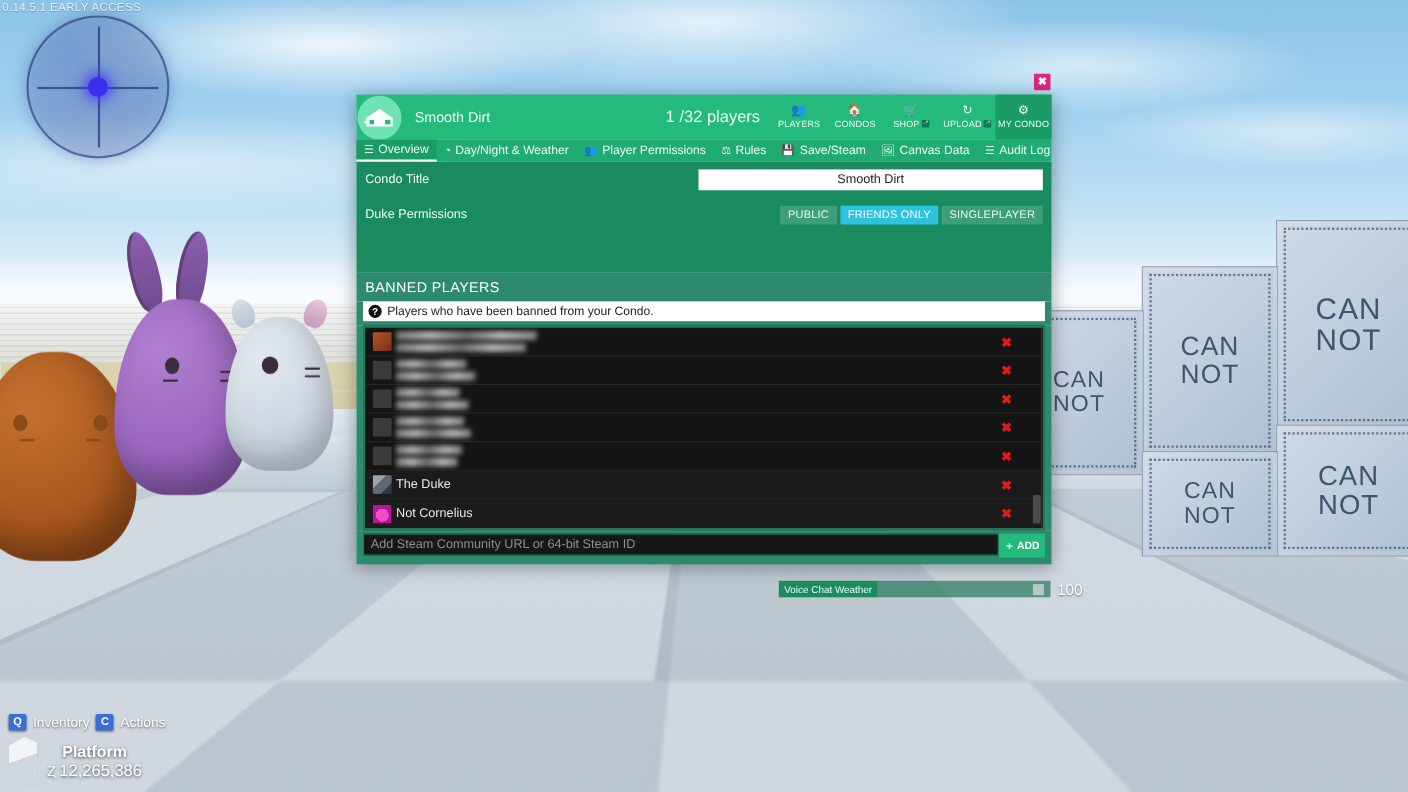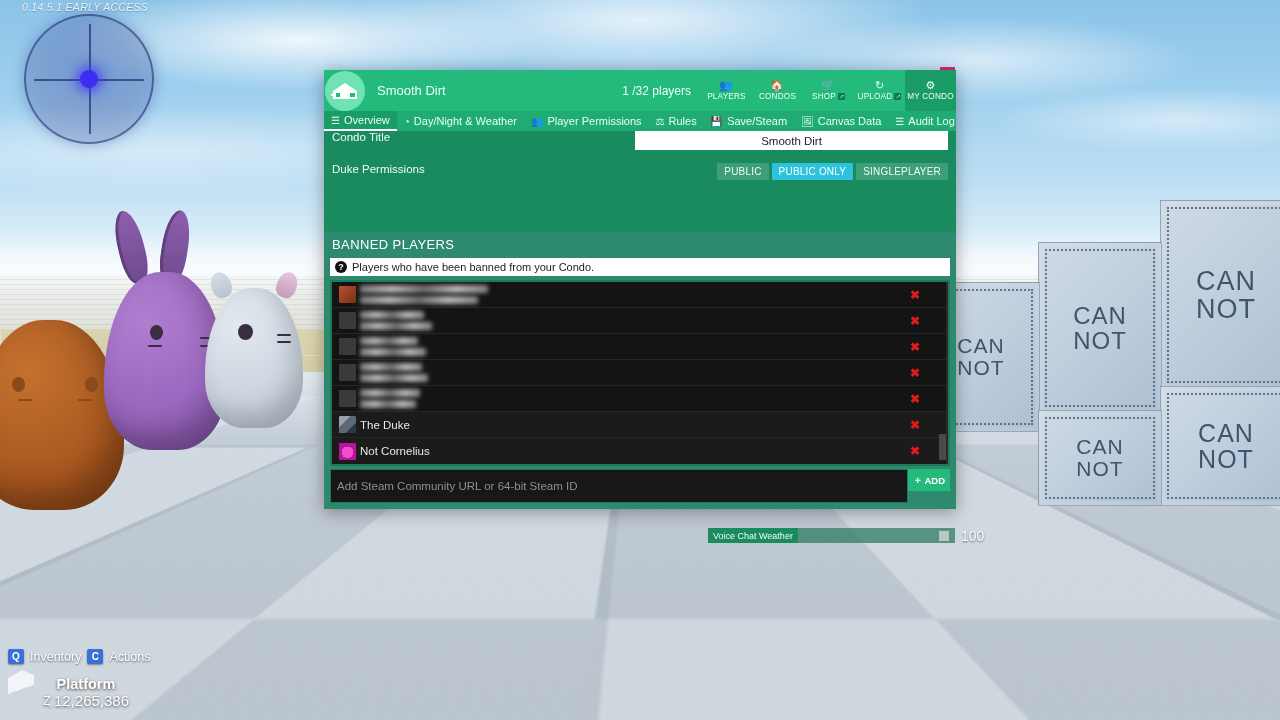"0.14.5.1 EARLY ACCESS" .version { font-style: italic -> none; left: 22px -> 2px }
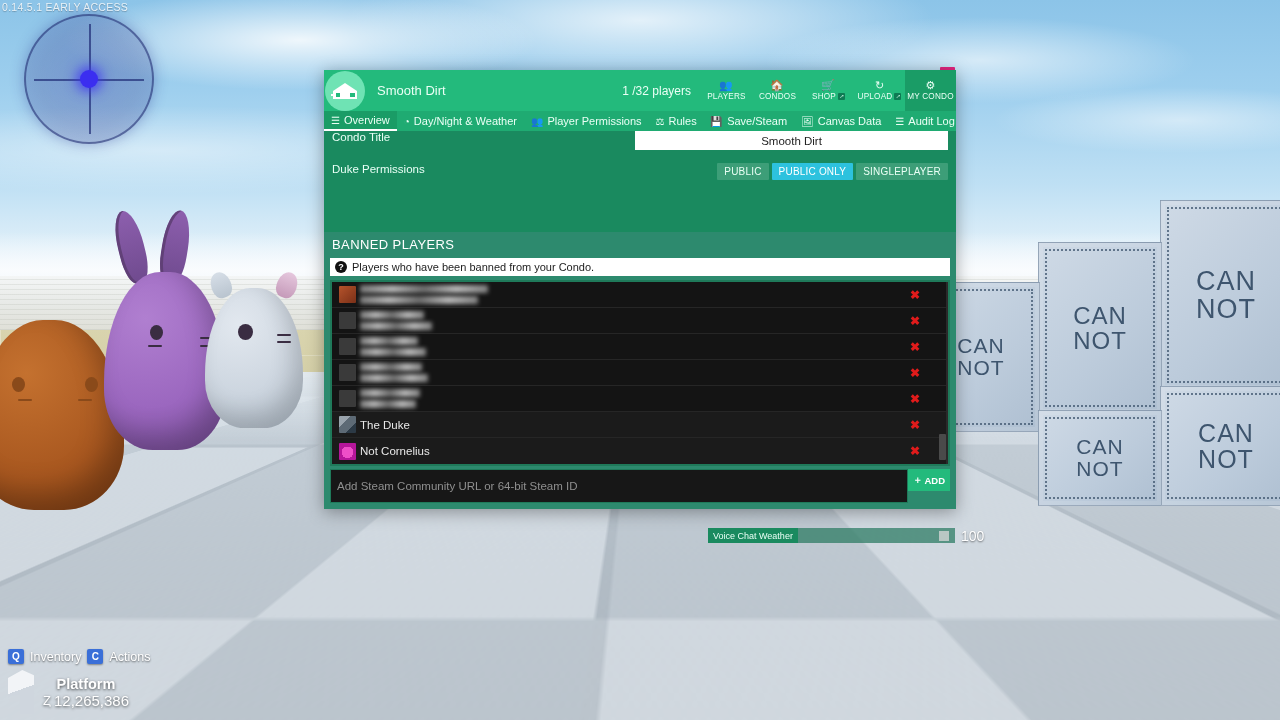"Smooth Dirt" #condo-panel { top: 70px -> 86px }
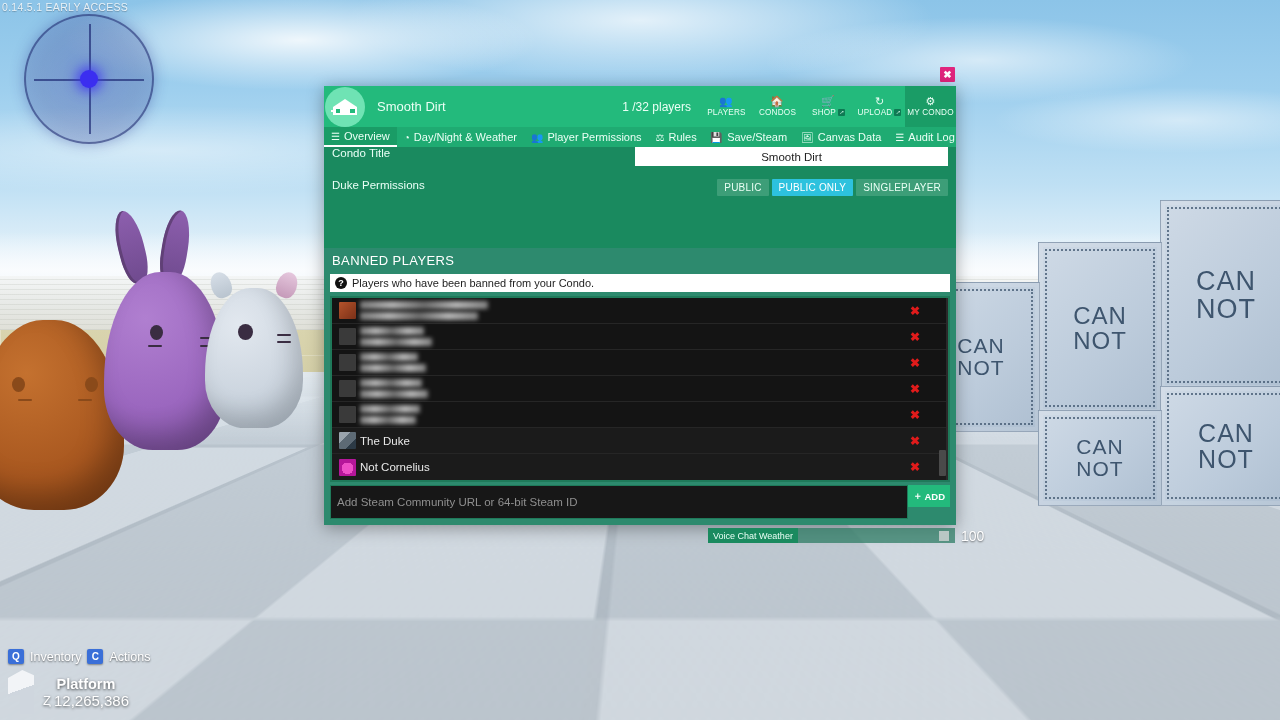"1 /32 players" .player-count { font-size: 12px -> 15px }
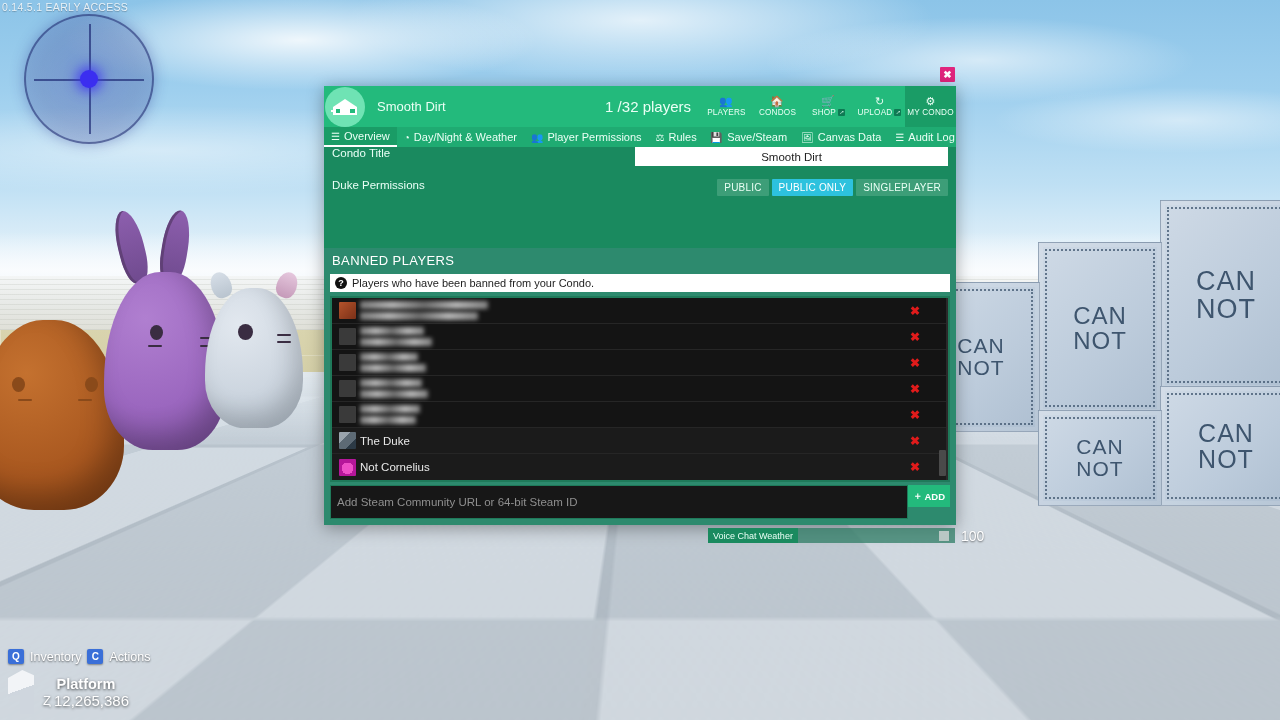"Condo Title" .form-row { align-items: flex-start -> center }
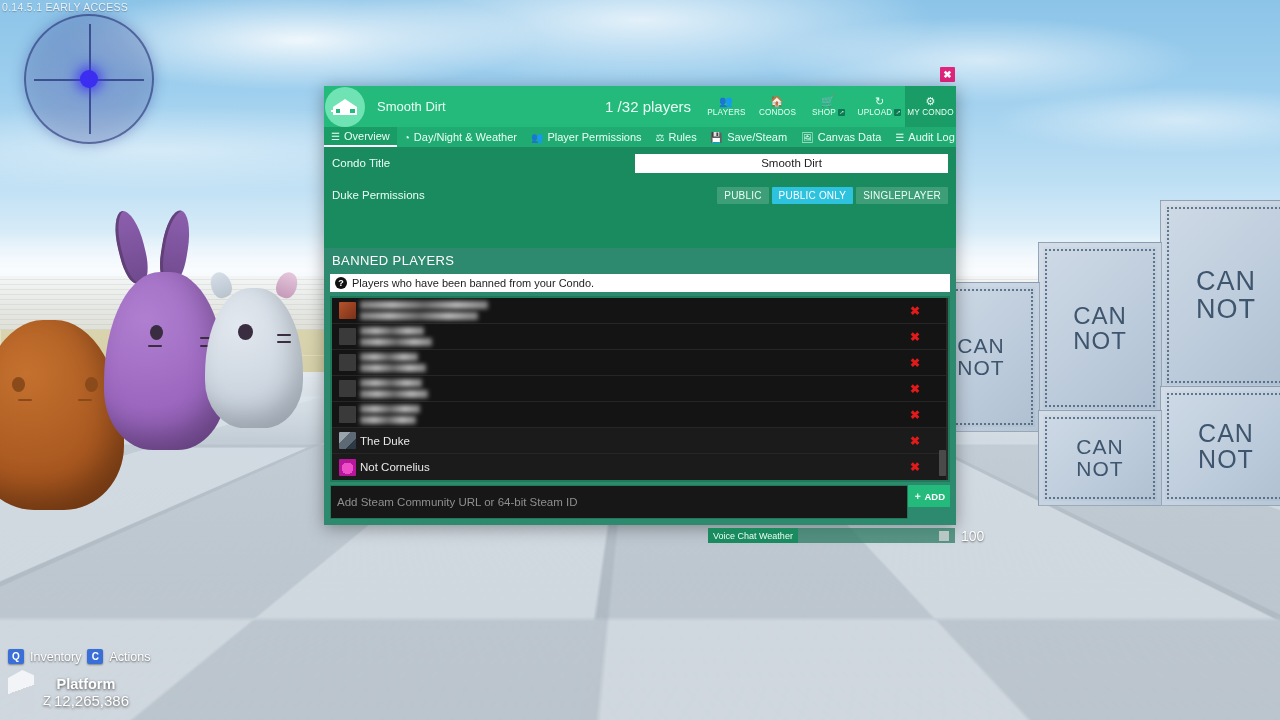"PUBLIC ONLY" span.seg { text: PUBLIC -> FRIENDS }
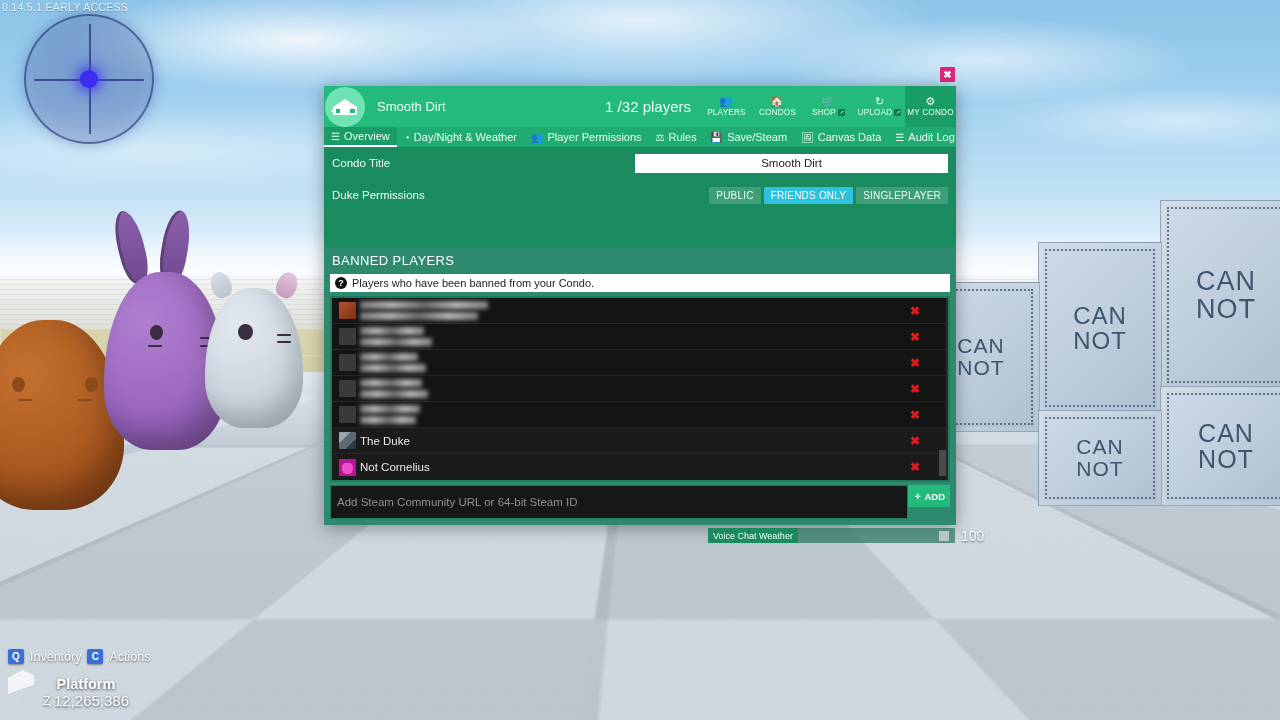"Add Steam Community URL or" .add-input { height: 34px -> 20px }
